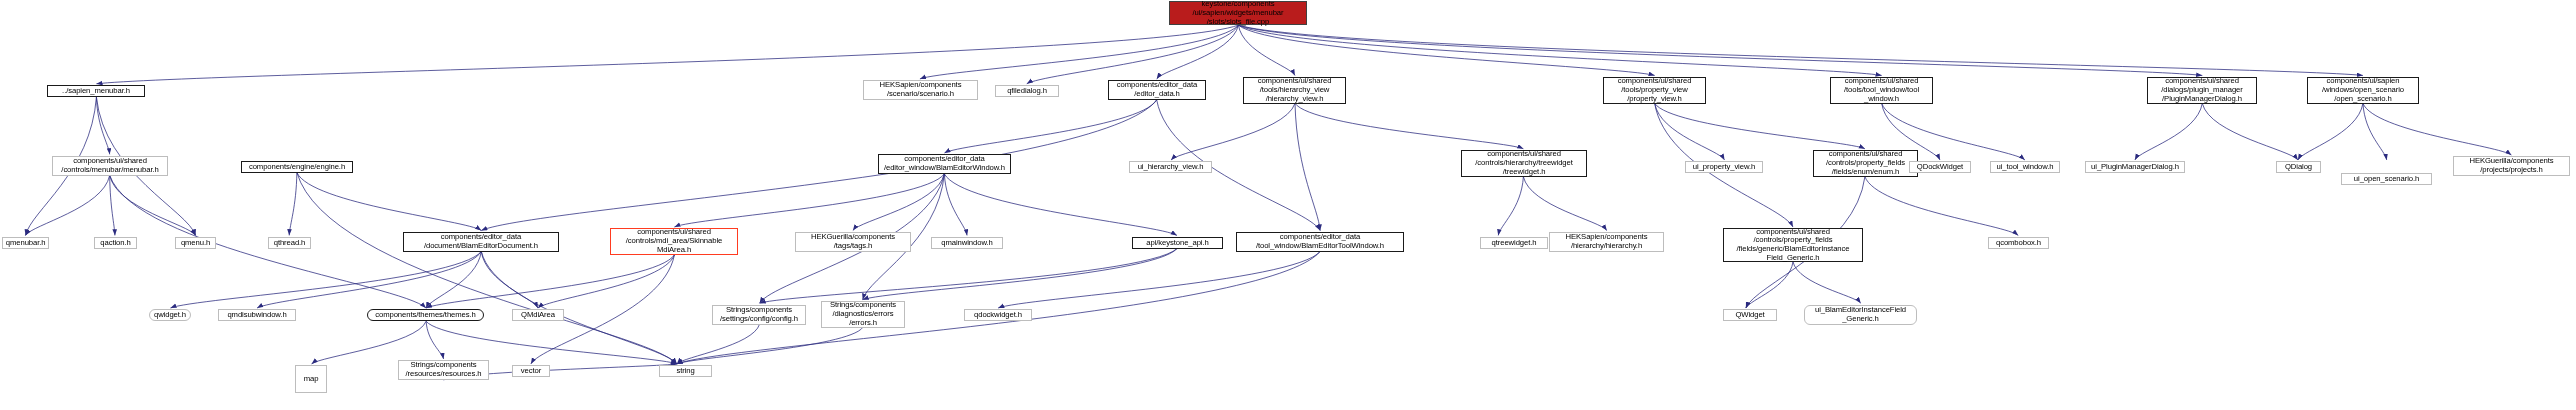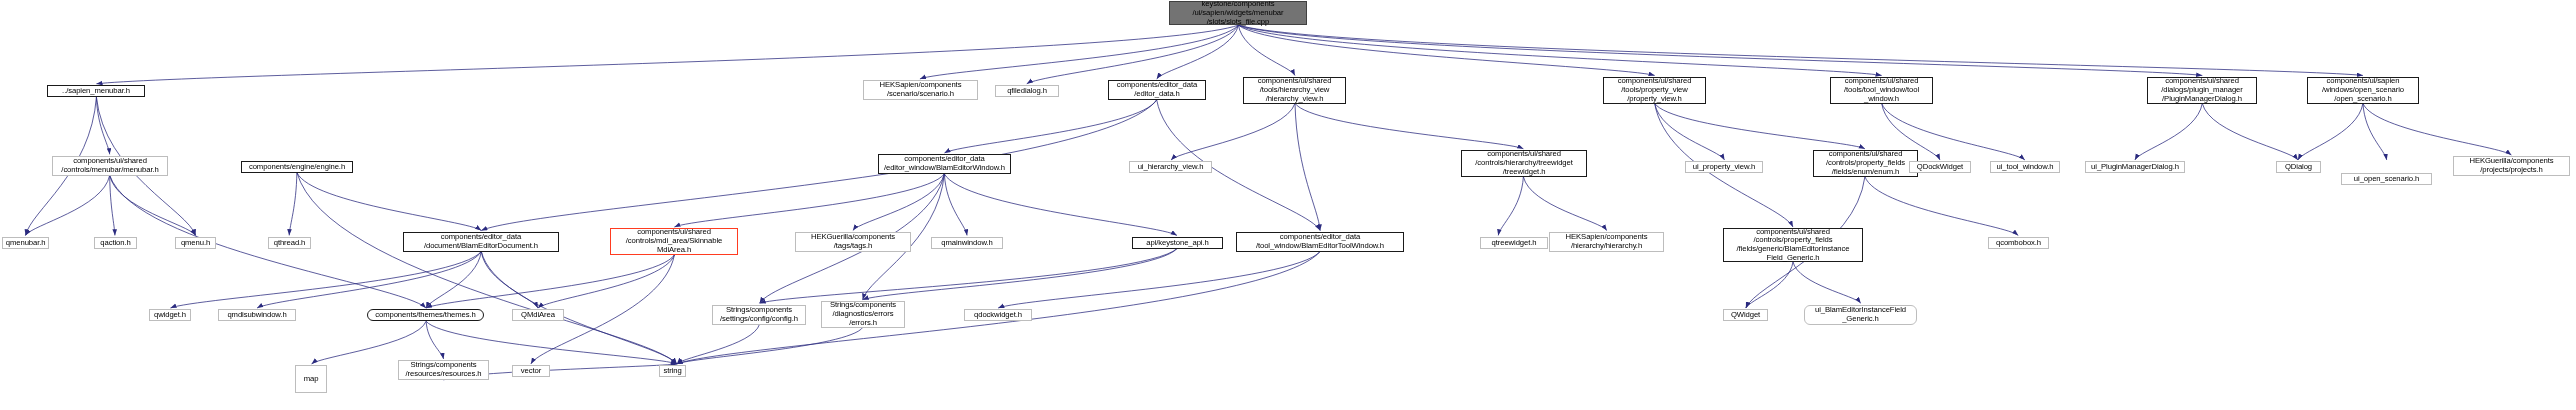"keystone/components" .node.root { background: #737373 -> #b91c1c }
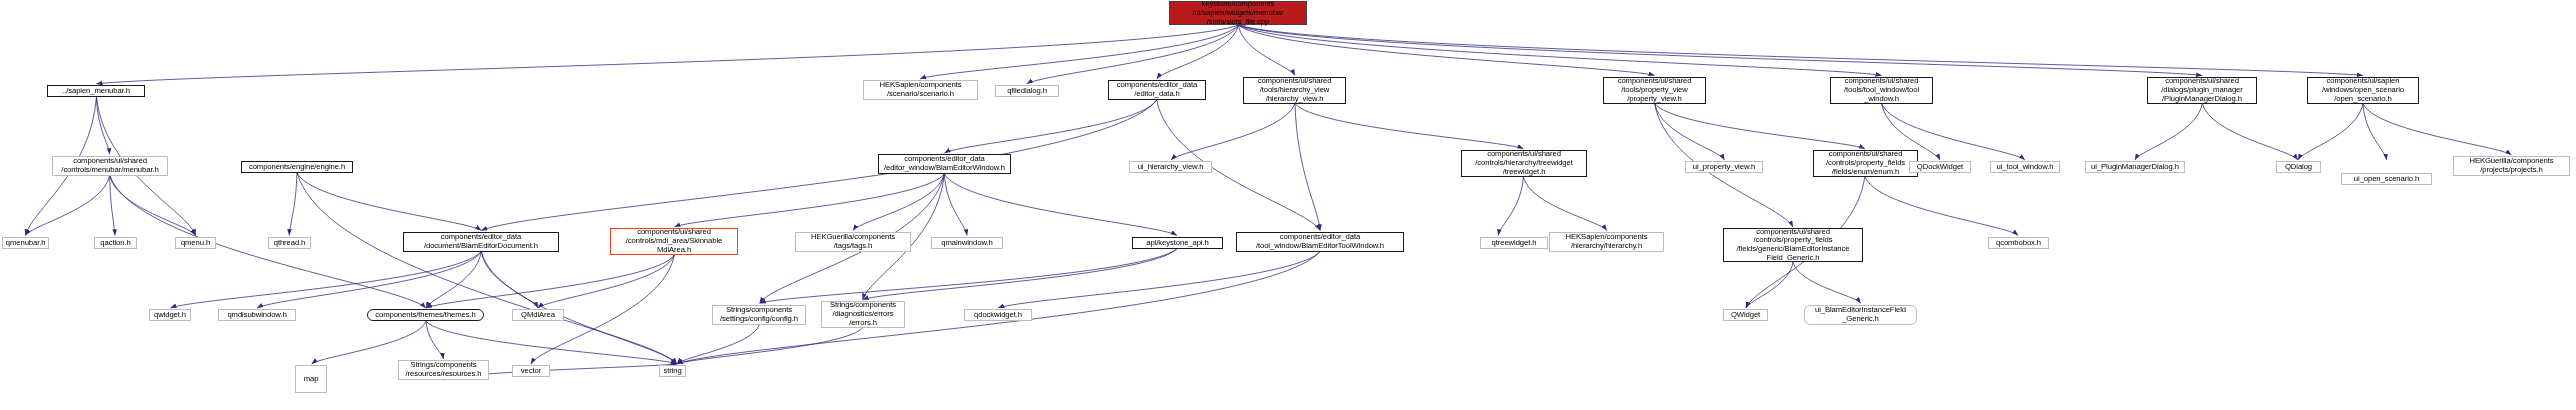"qwidget.h" div.node { border-radius: none -> 6px }
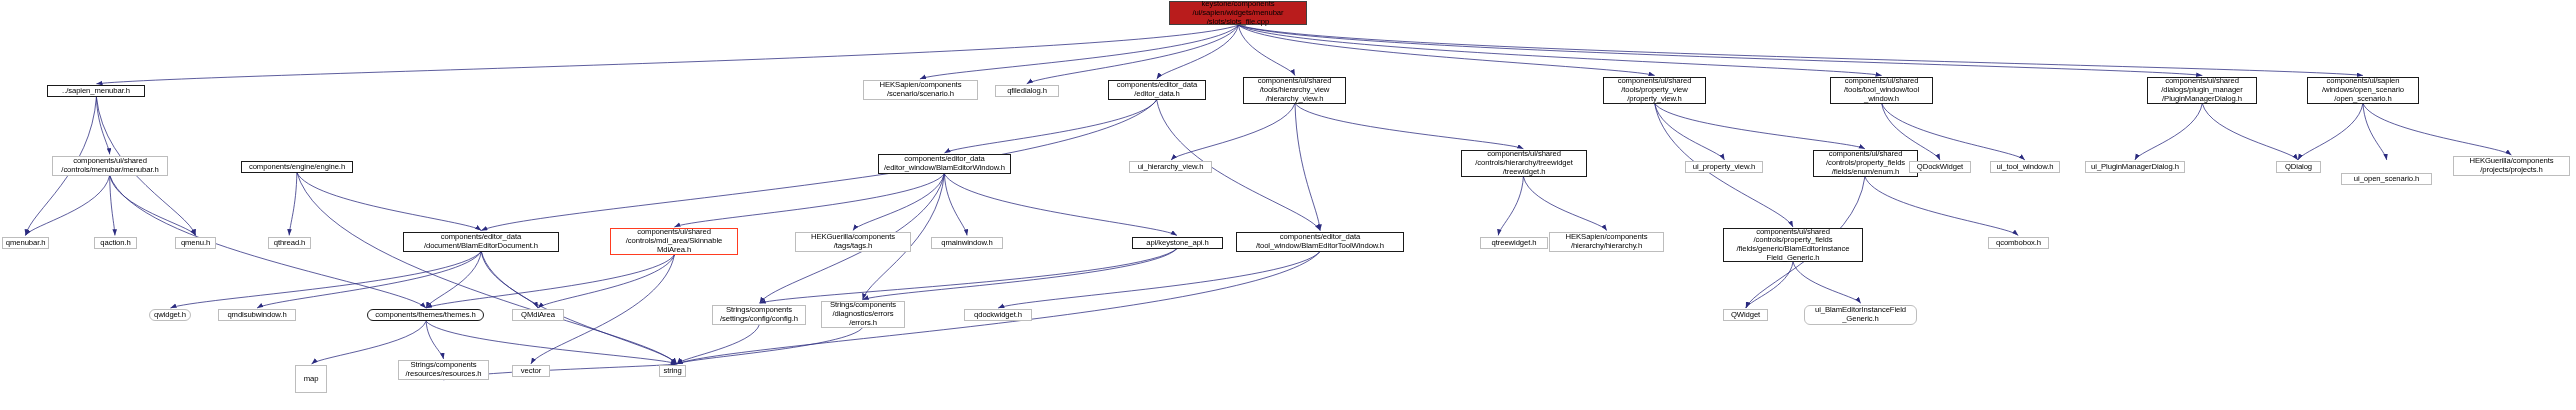"QWidget" div.node { width: 45px -> 54px }
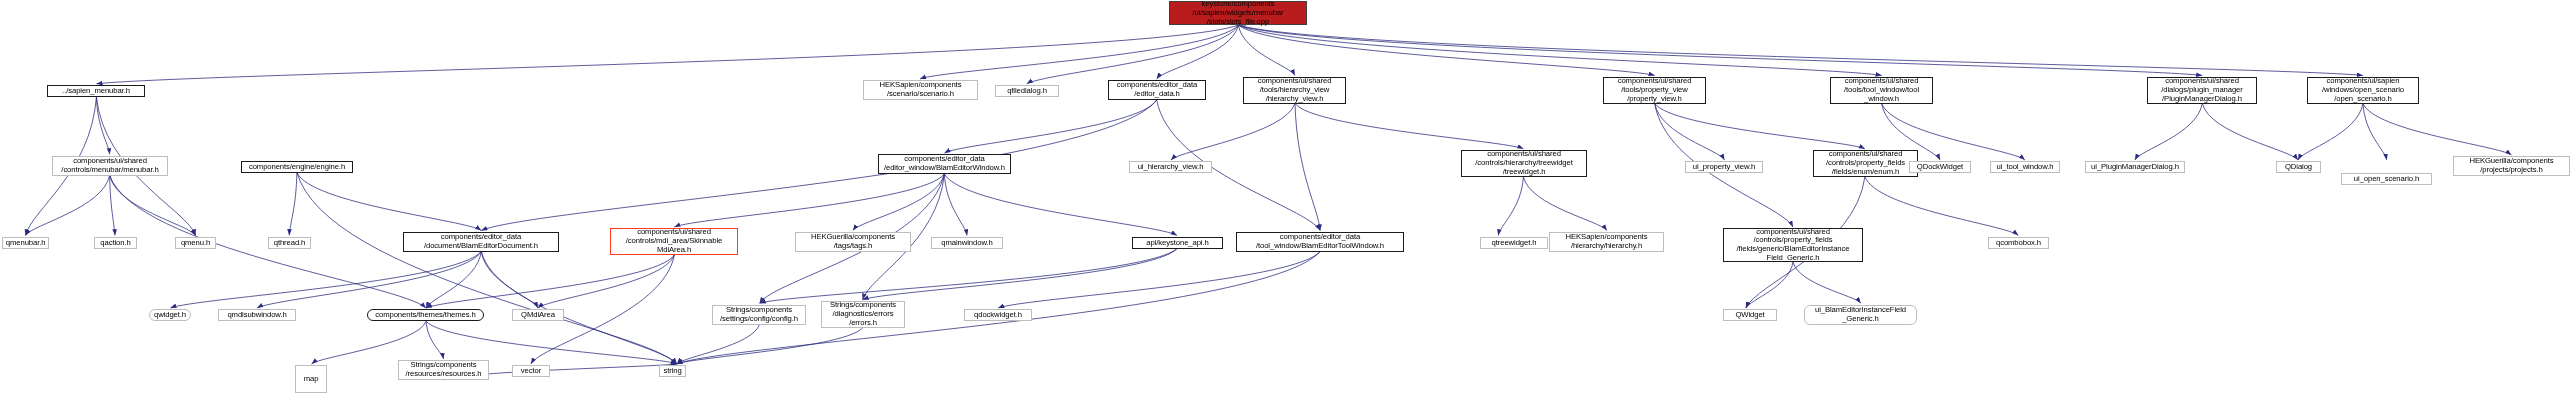"string" div.node { width: 27px -> 53px }
